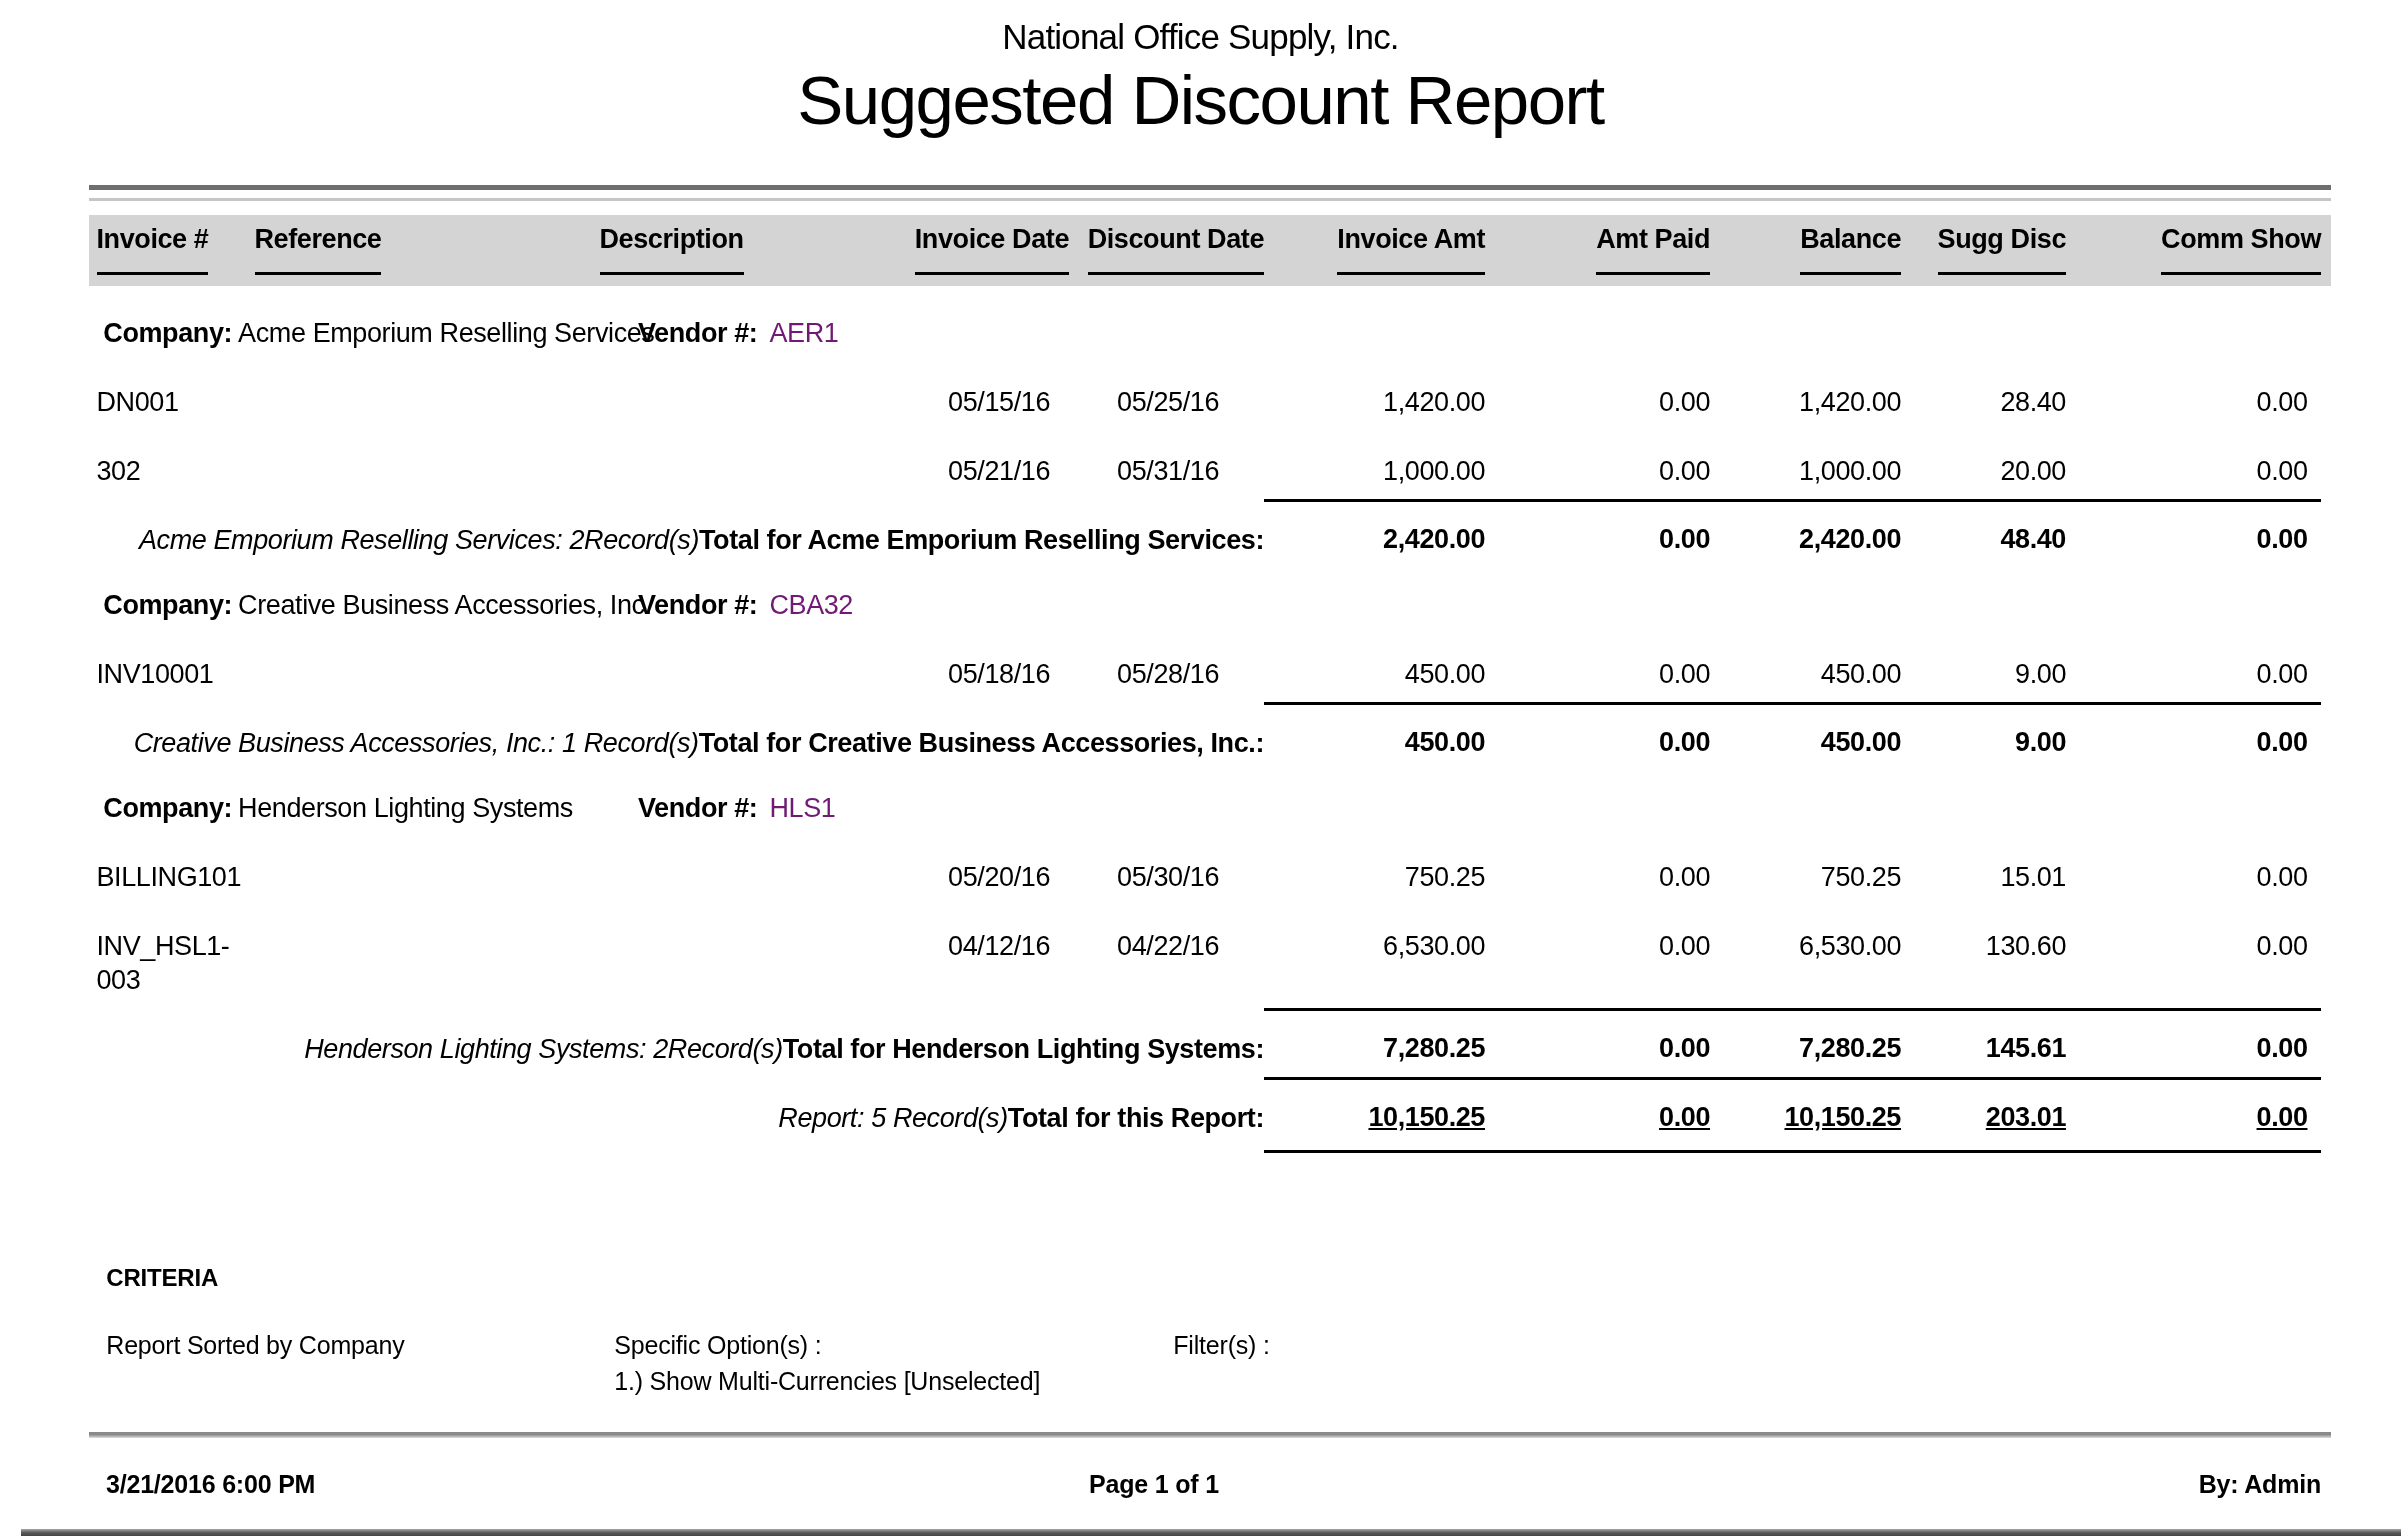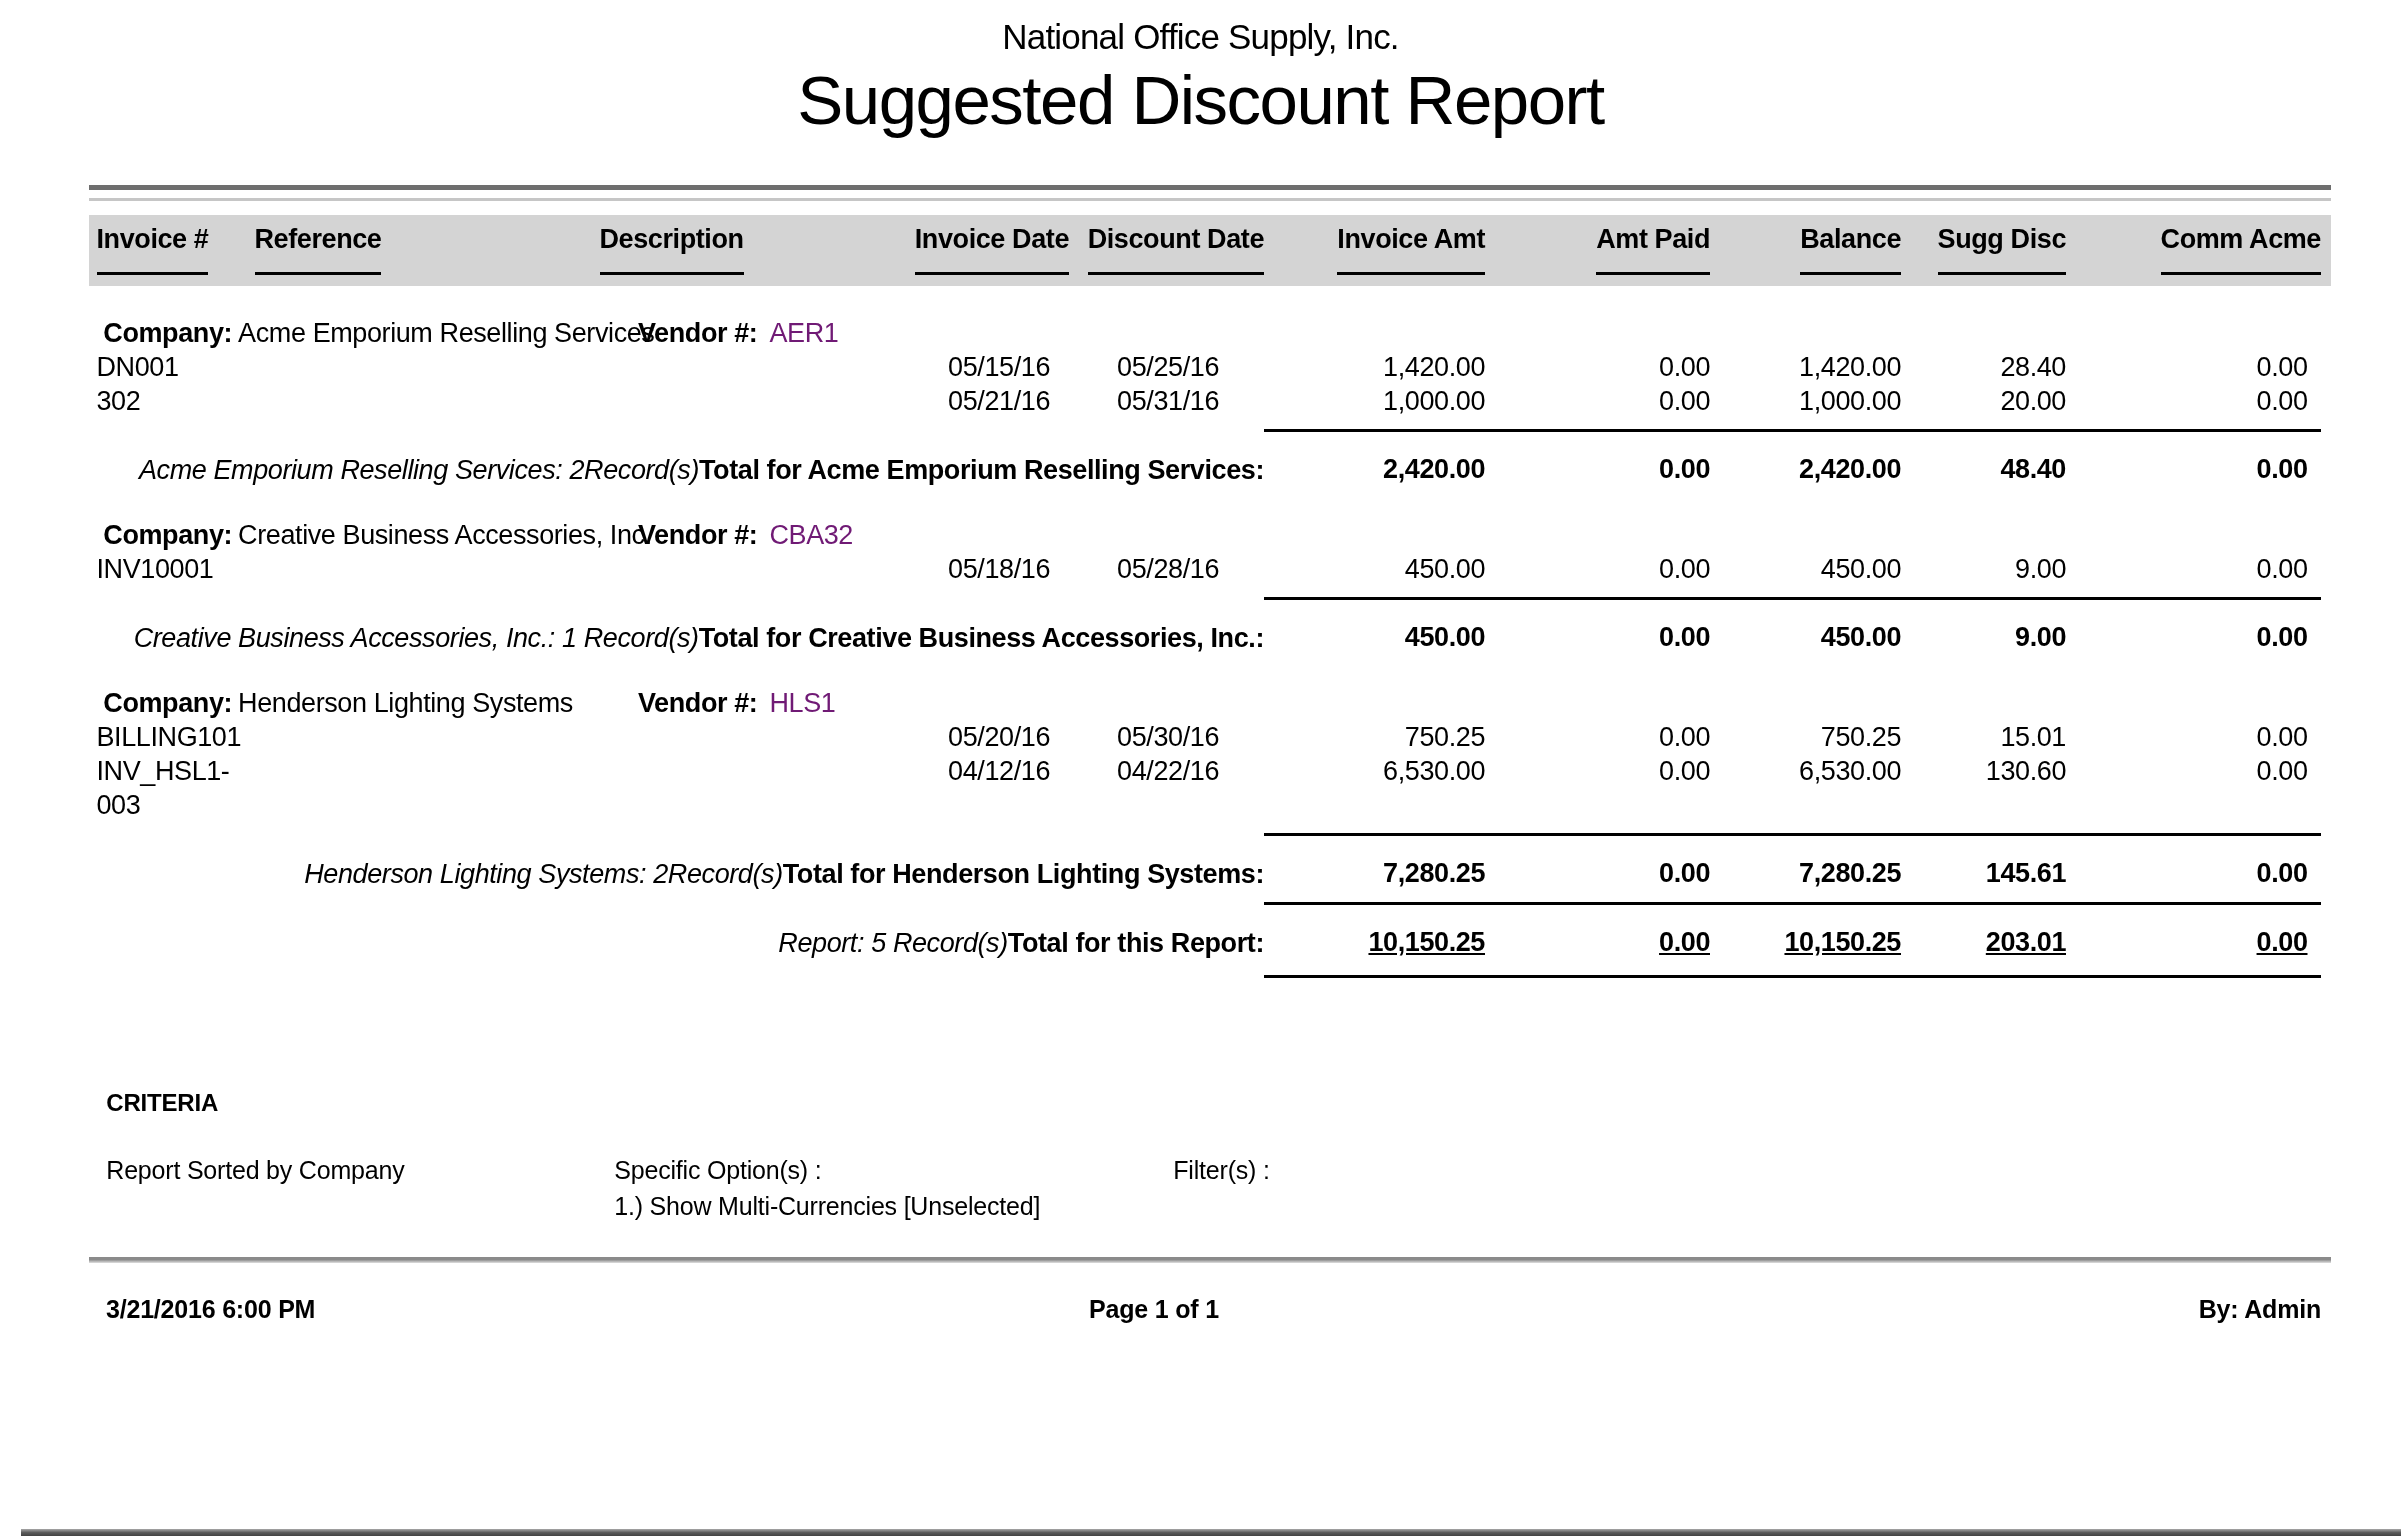"Comm Acme" span { text: Acme -> Show }
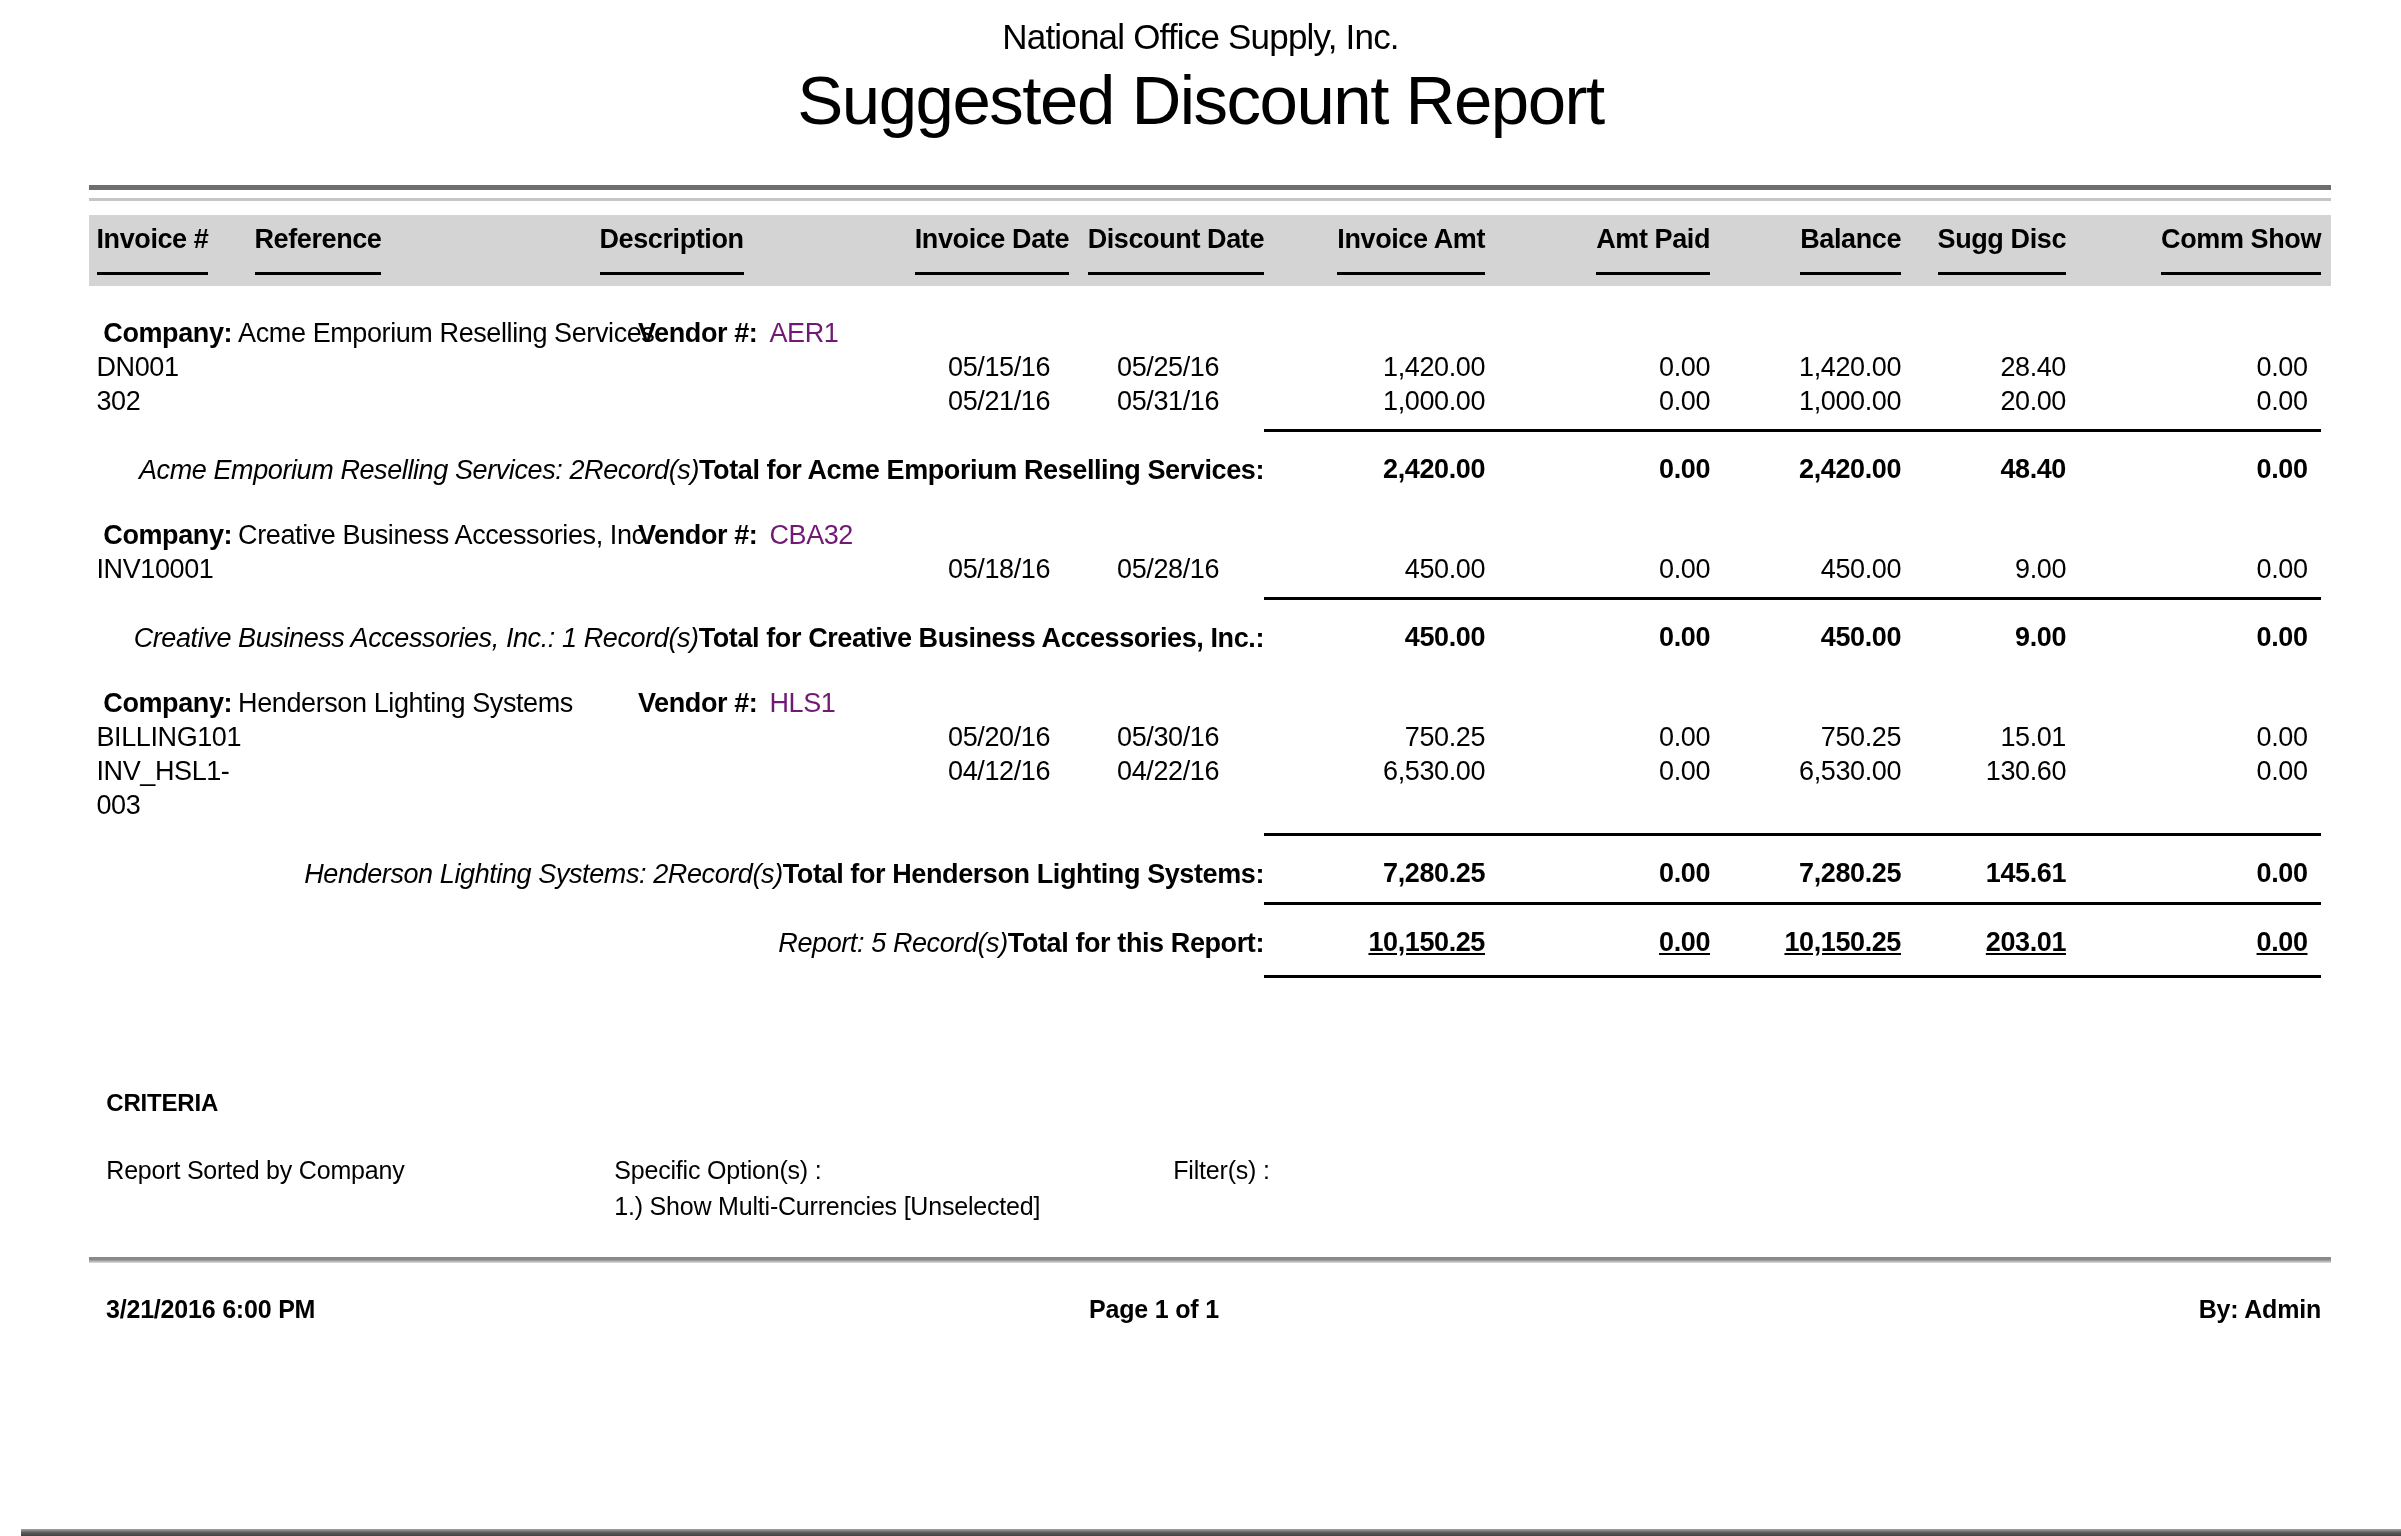"DN001" .data-row { margin-top: none -> 35px }
